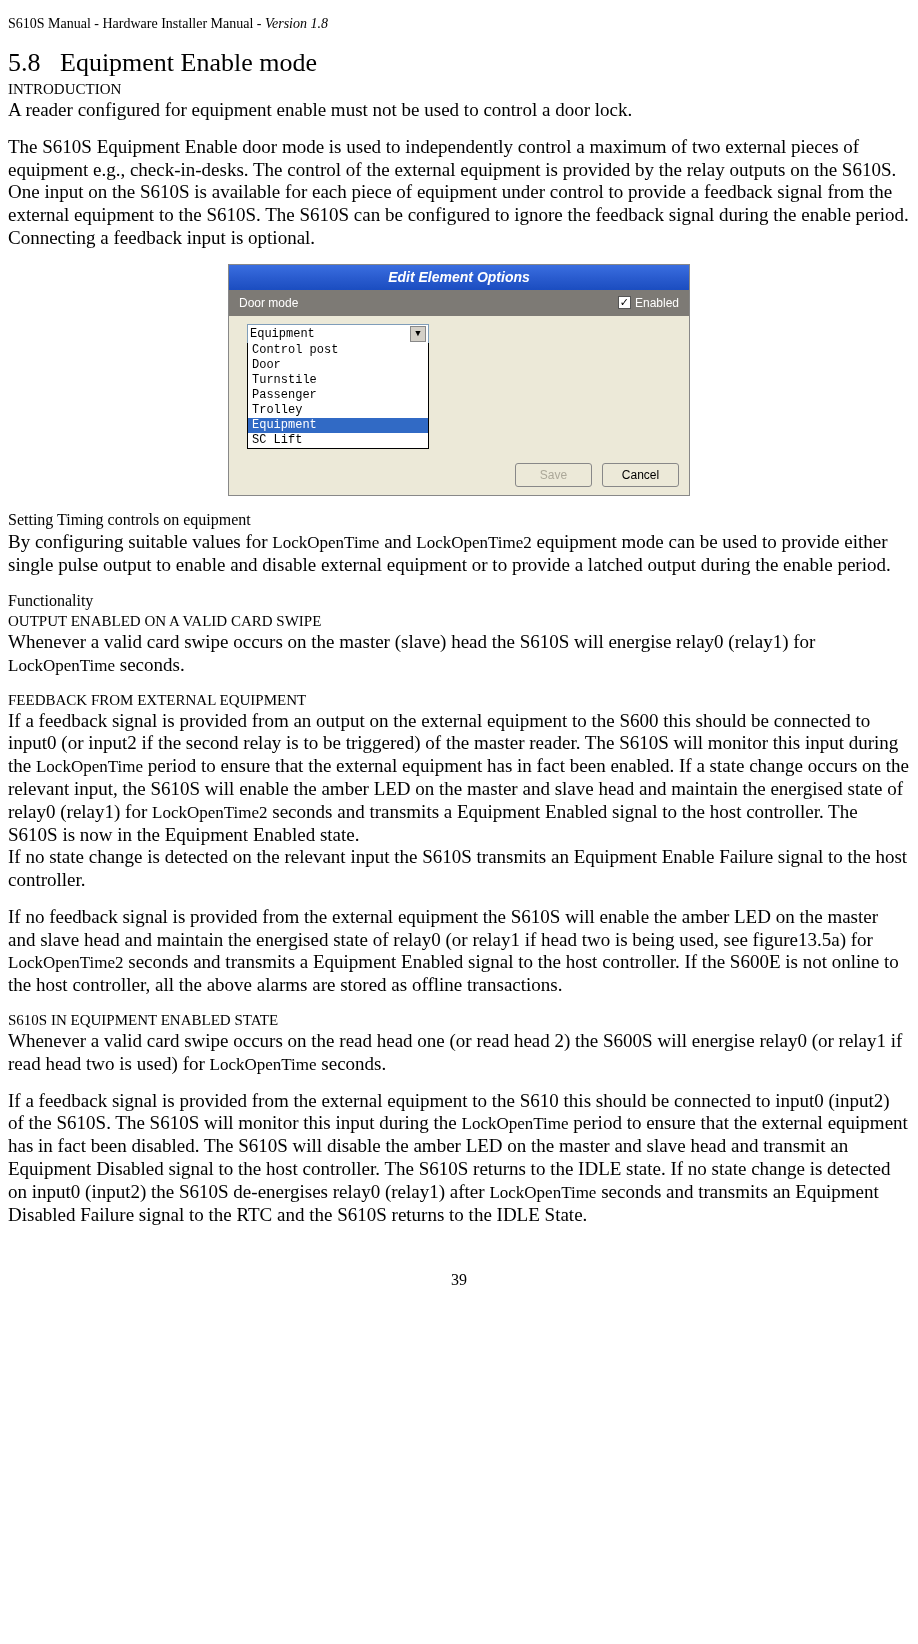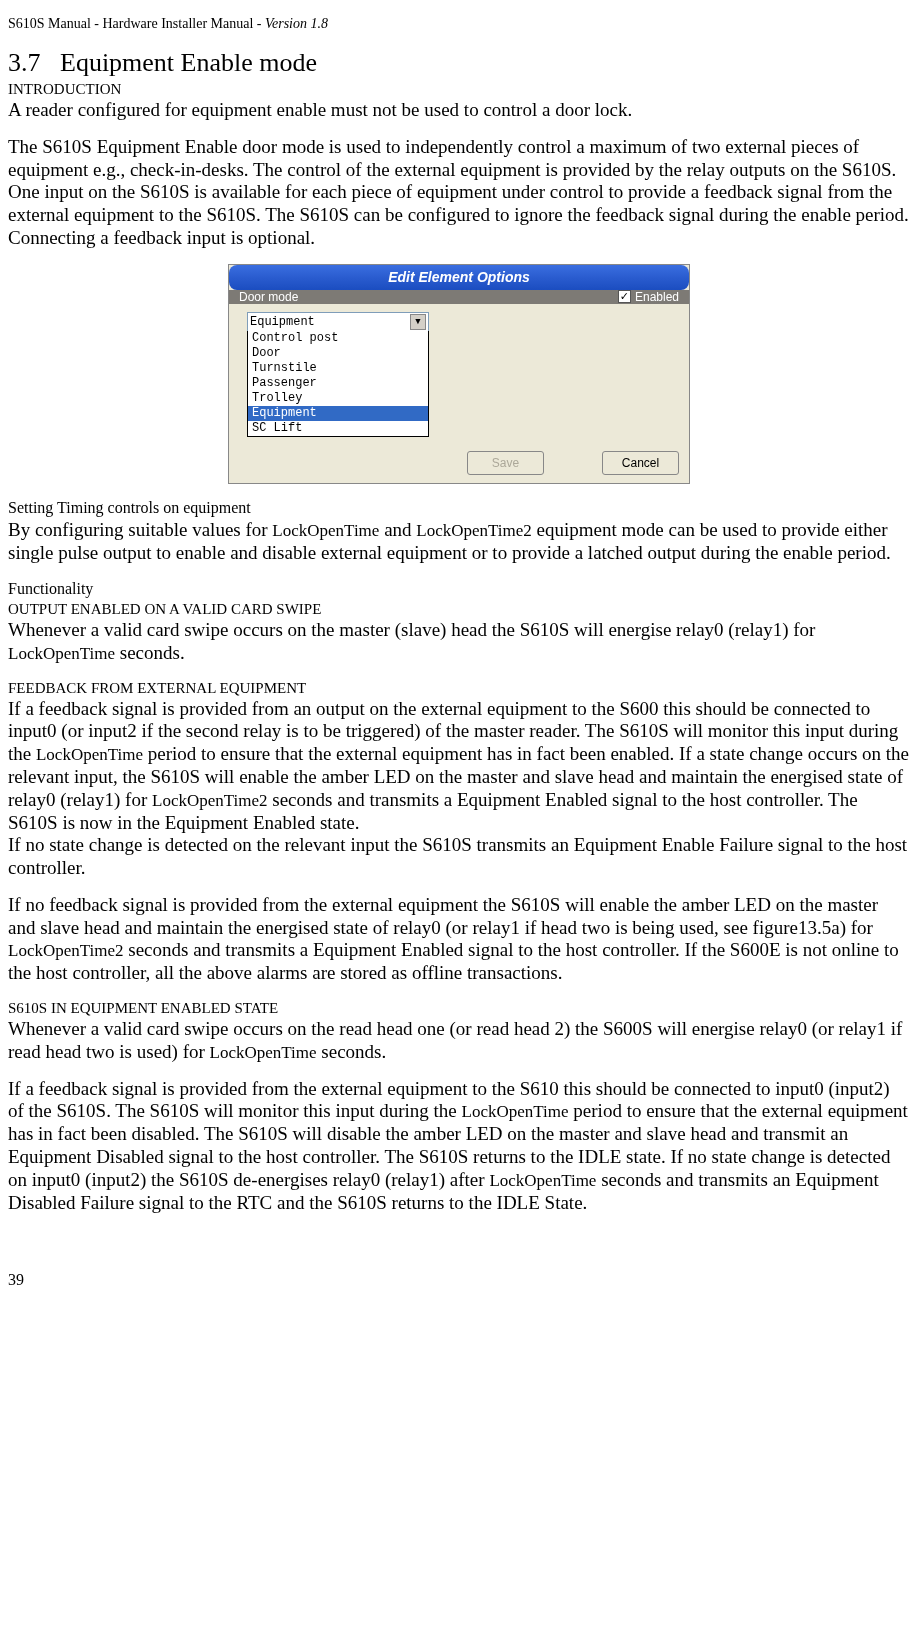"3.7" span { text: 3.7 -> 5.8 }
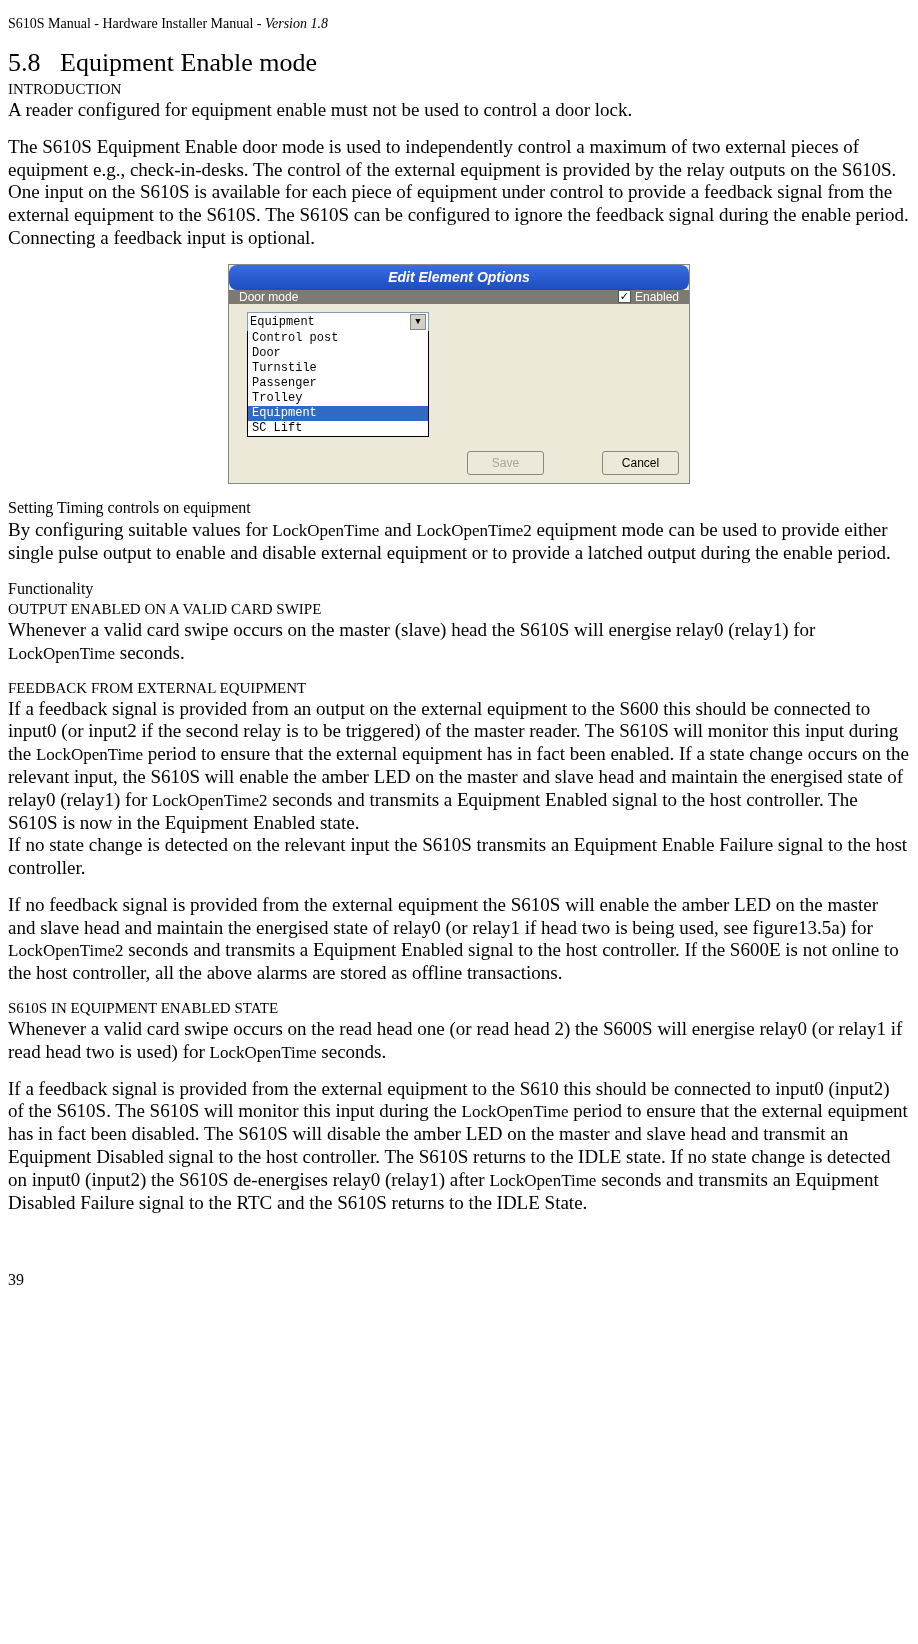"Edit Element Options" .titlebar { border-radius: 8px -> none }
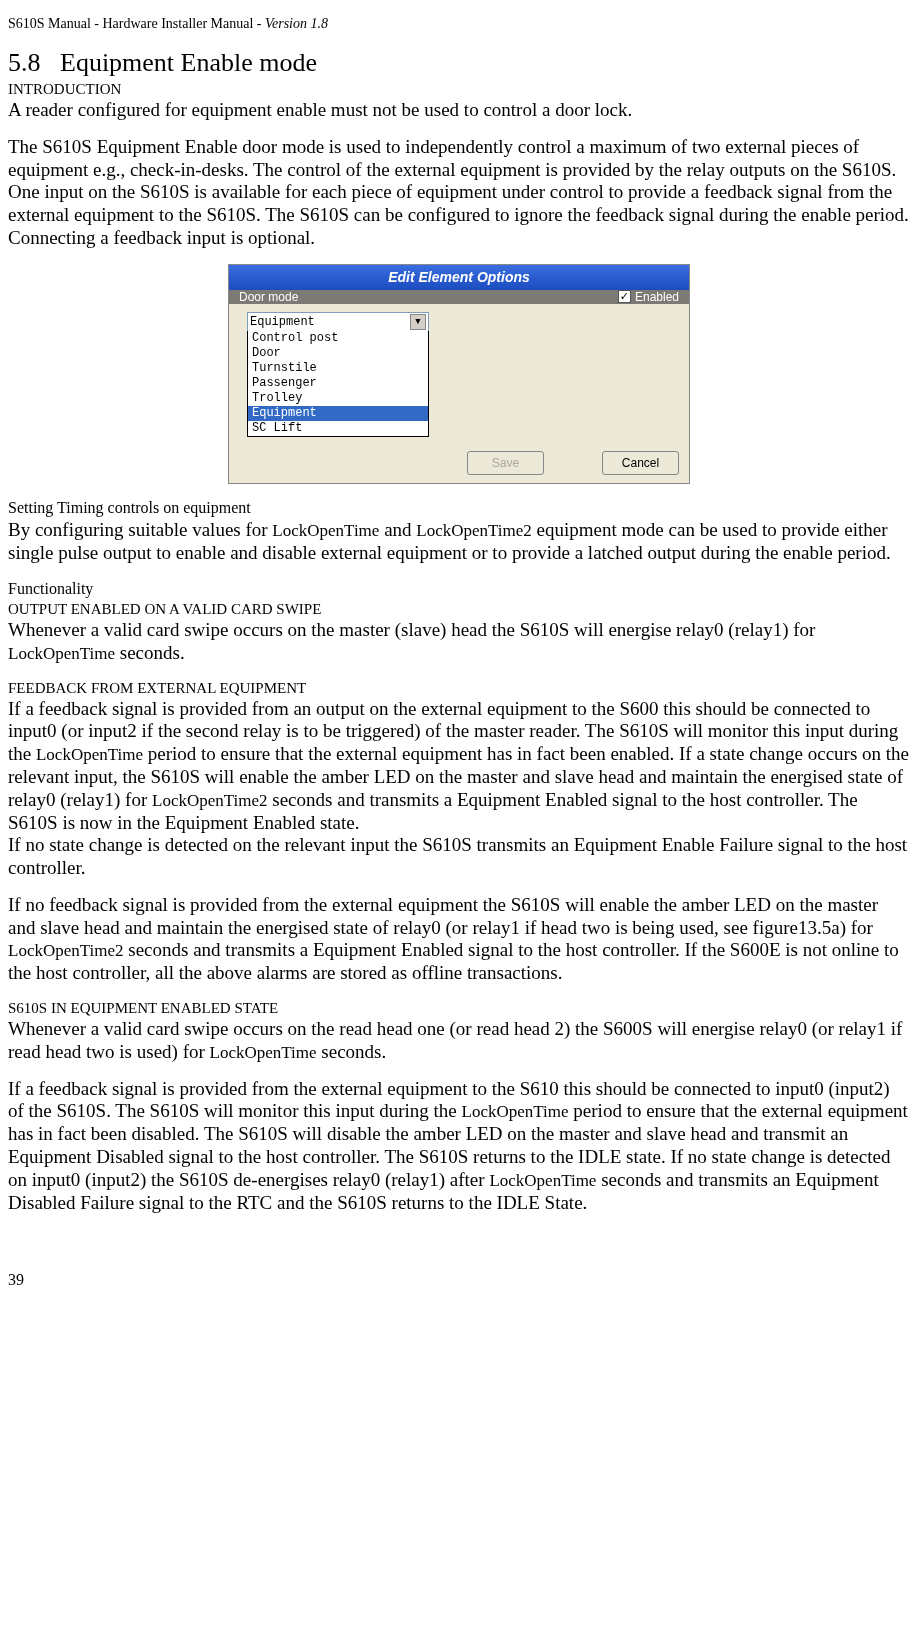"Door mode" .toolbar-row { padding: 0 10px -> 6px 10px }
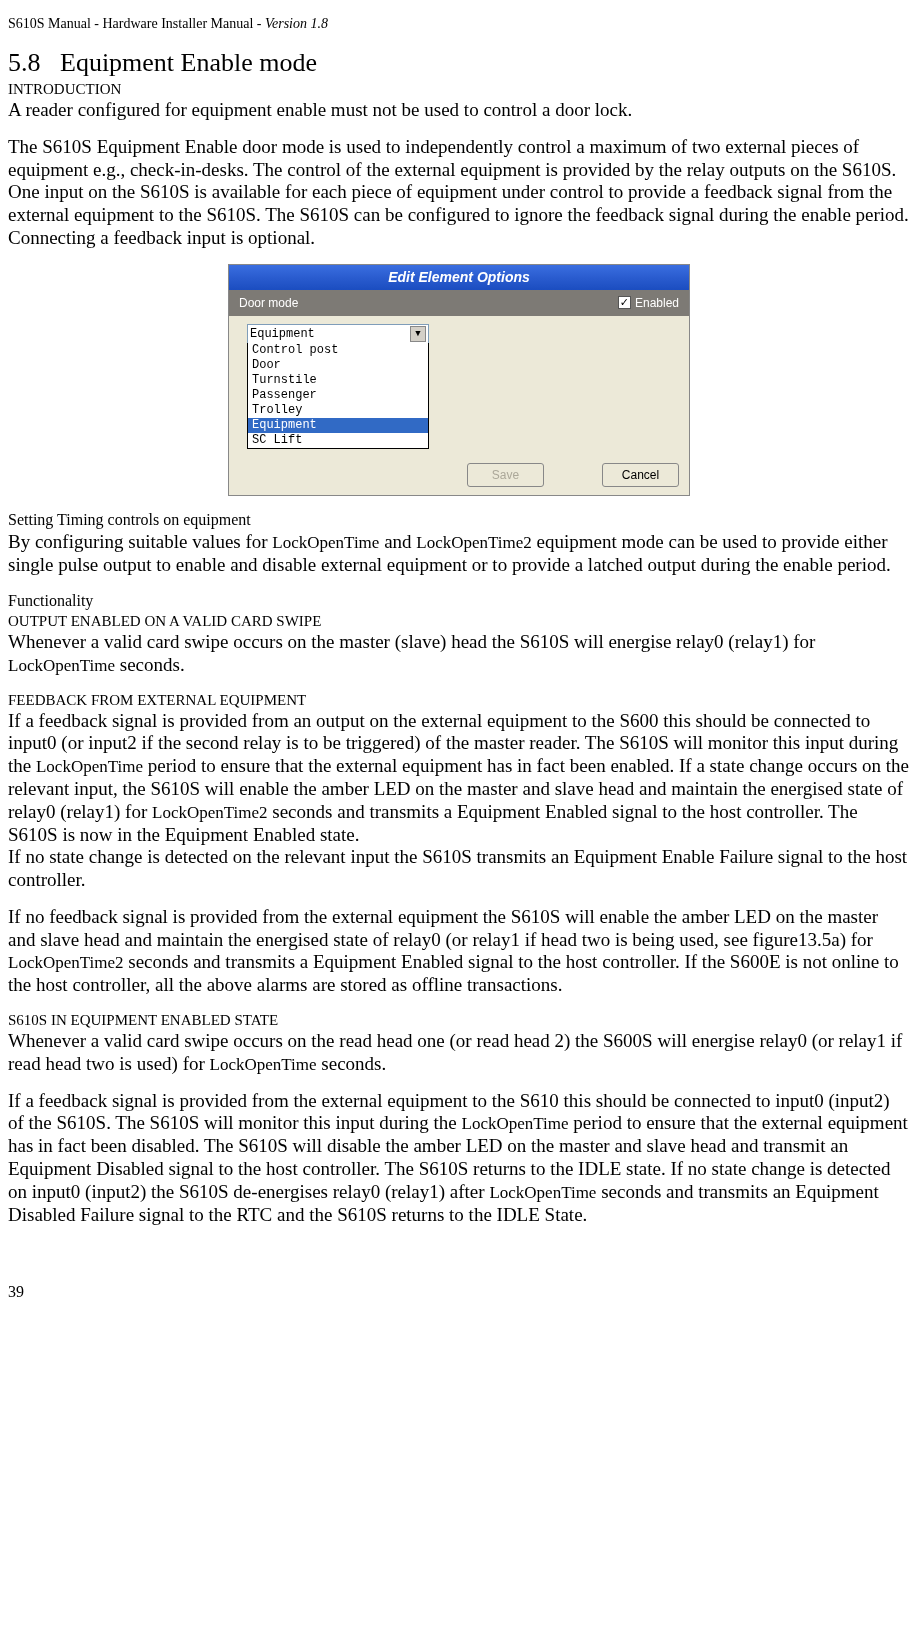"Save" .btn { margin-left: 48px -> none }
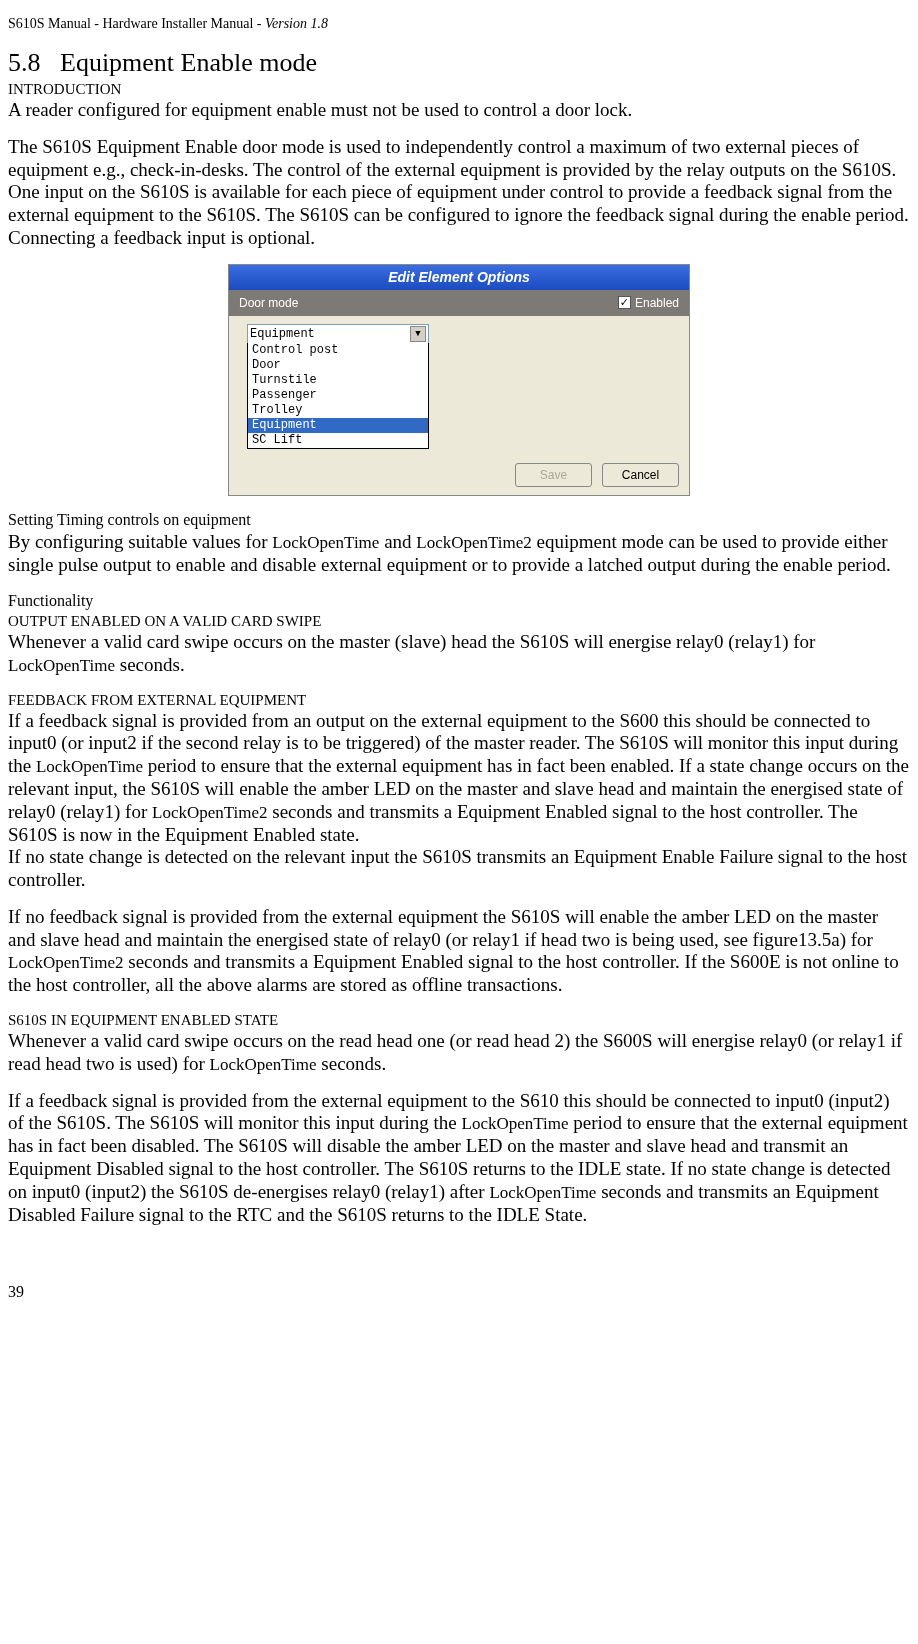"39" .page-num { margin-top: 56px -> 44px; text-align: left -> center }
